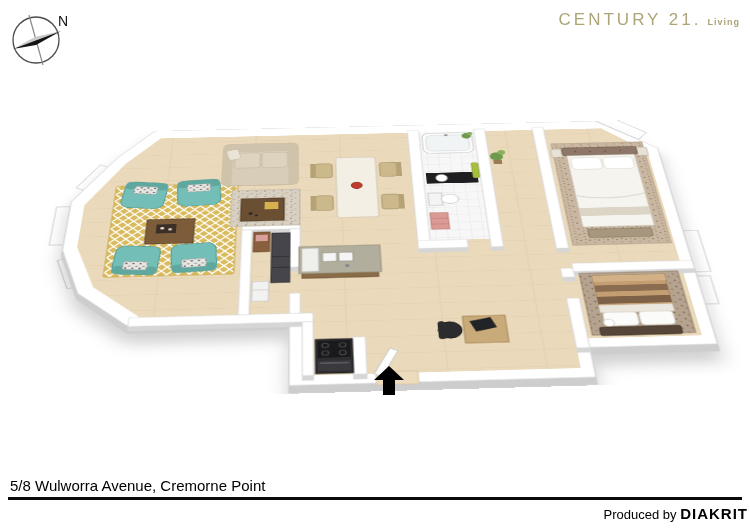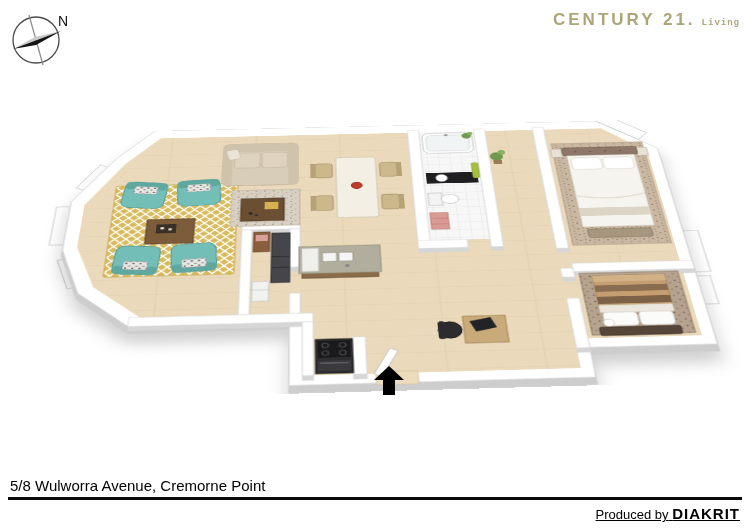"CENTURY 21." .logo .brand { font-weight: 700 -> 400 }
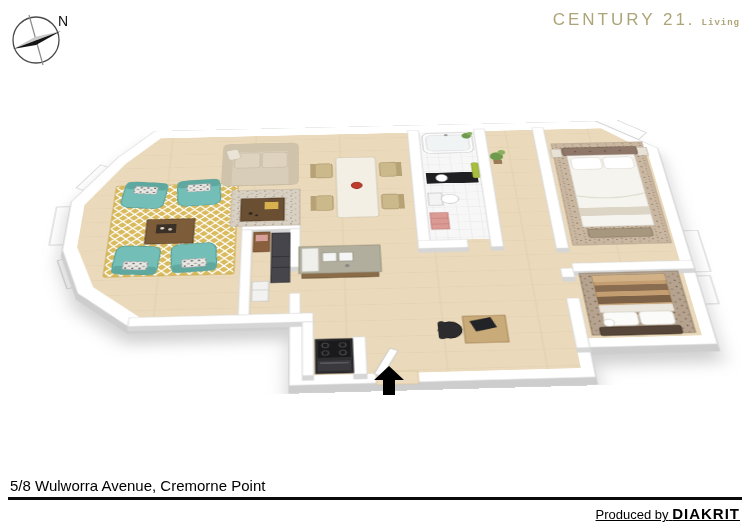"Living" .logo .tagline { font-family: Liberation Mono, monospace -> none }
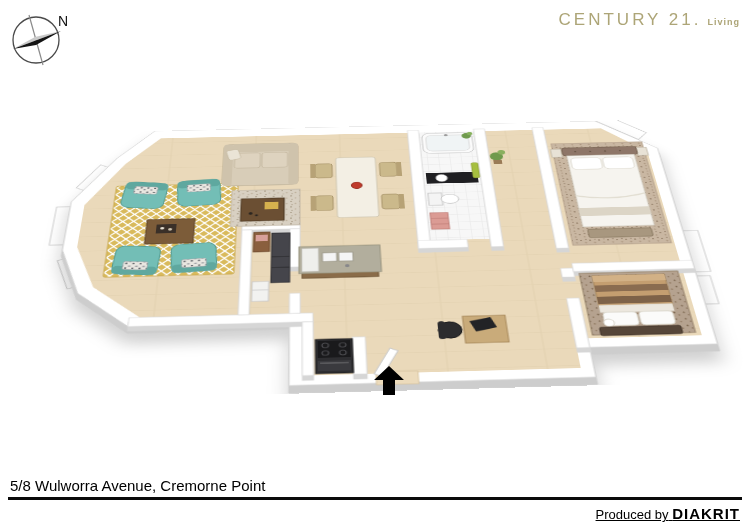"Produced by DIAKRIT" .produced { right: 10px -> 2px; text-decoration: underline -> none }
